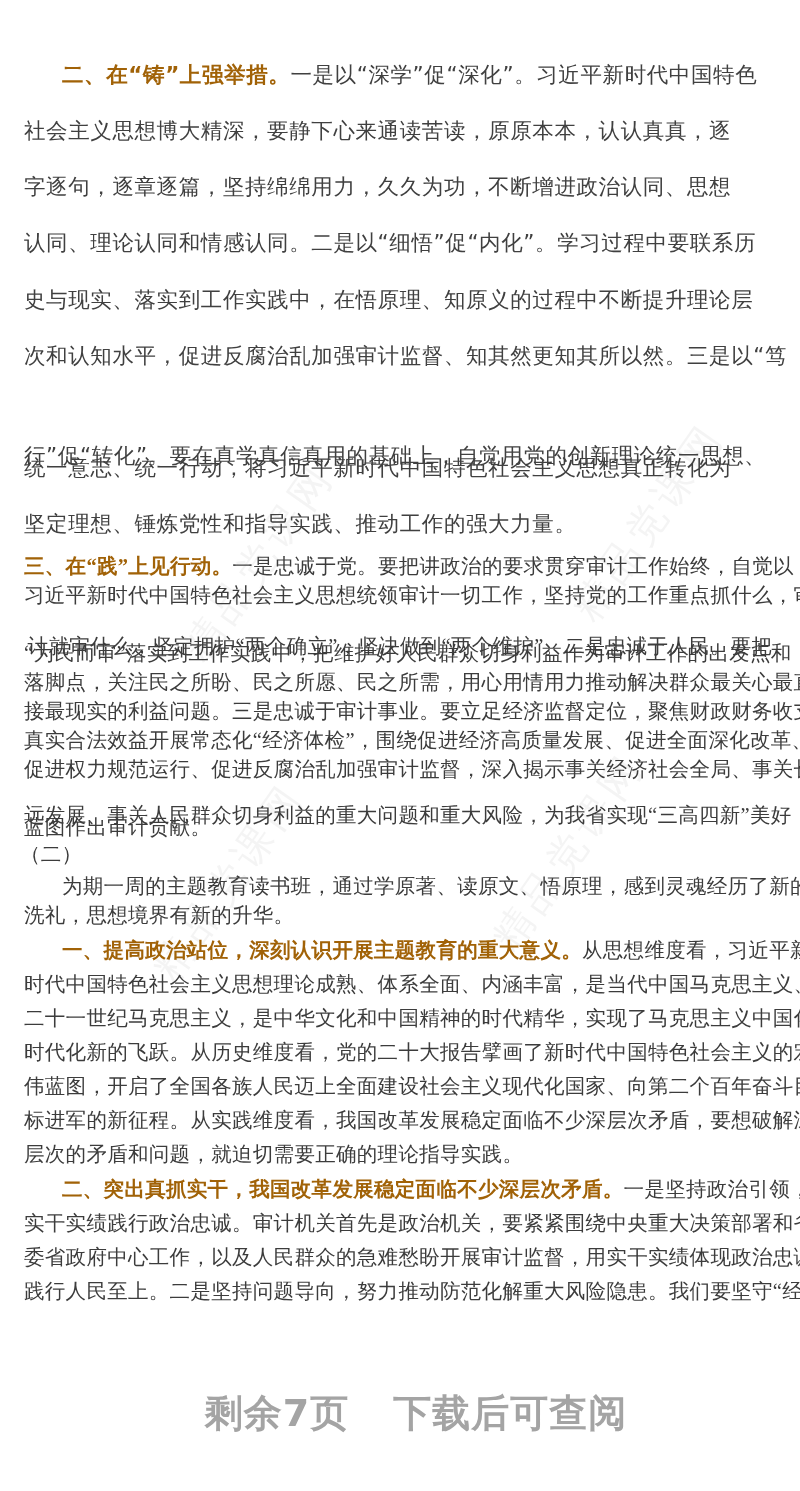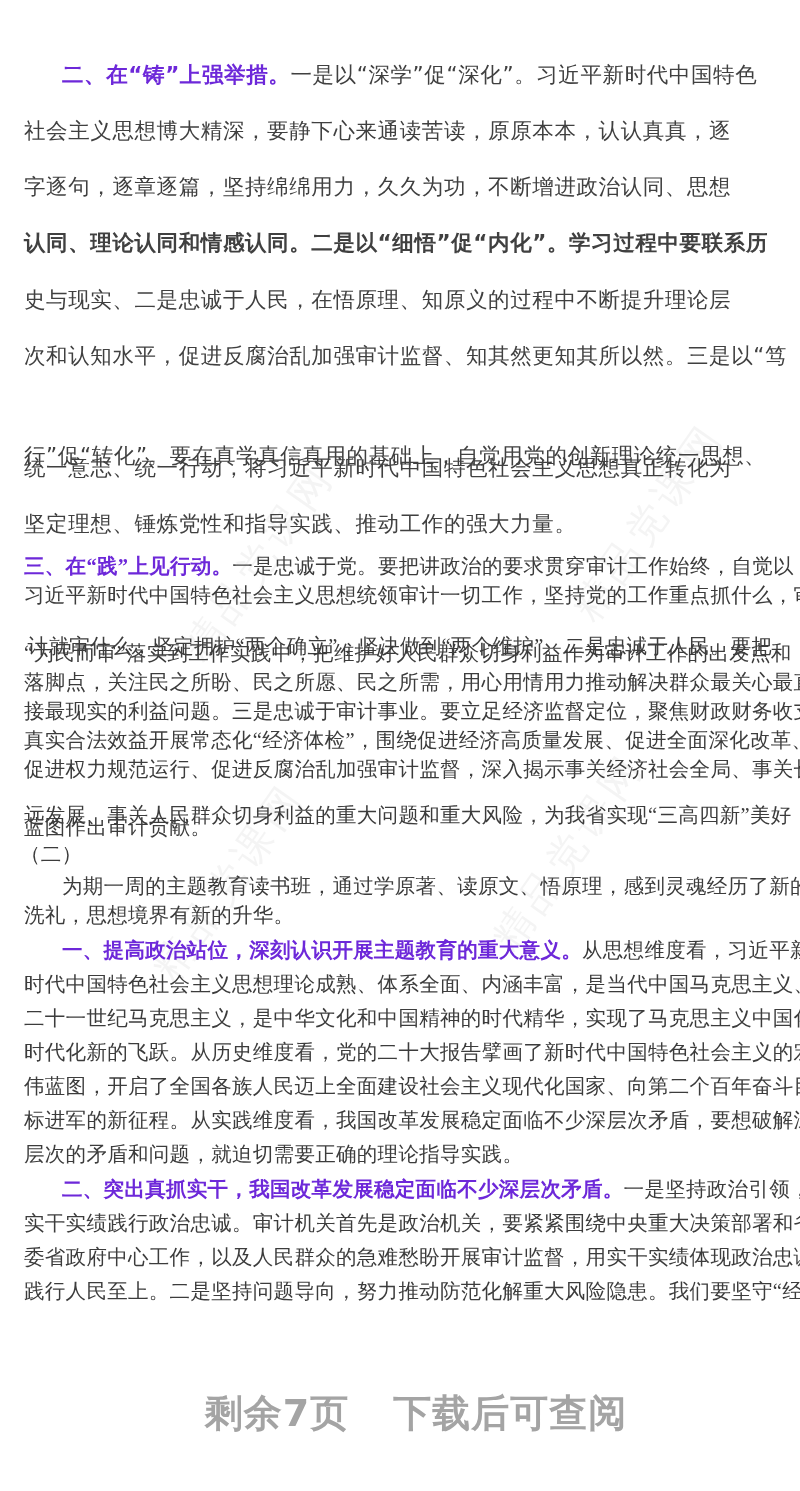"二、在“铸”上强举措。" b { color: #6d28d9 -> #a16207 }
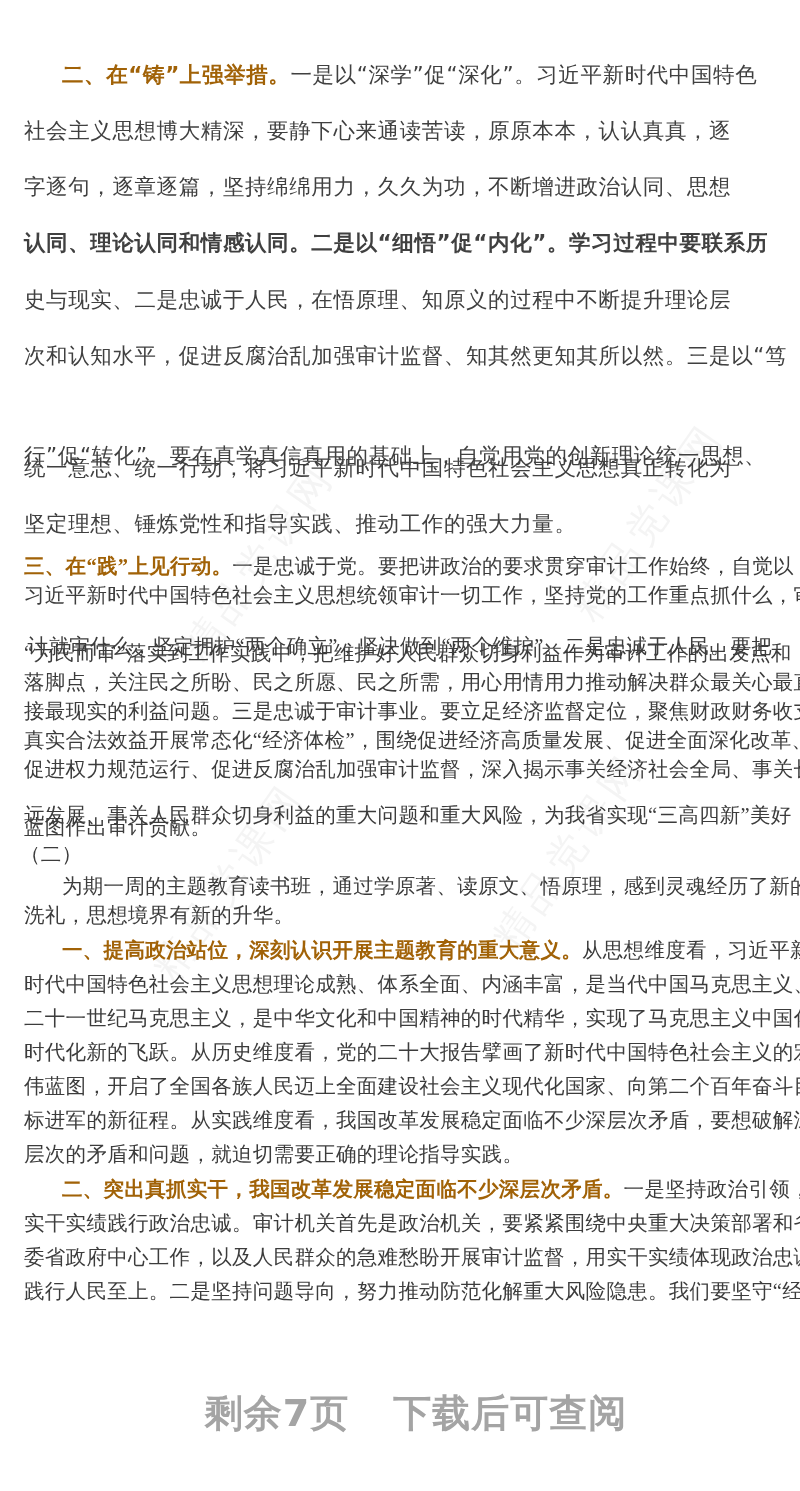"认同、理论认同和情感认同。二是以“细悟”促“内化”。学习过程中要联系历" div.line { font-weight: bold -> none }
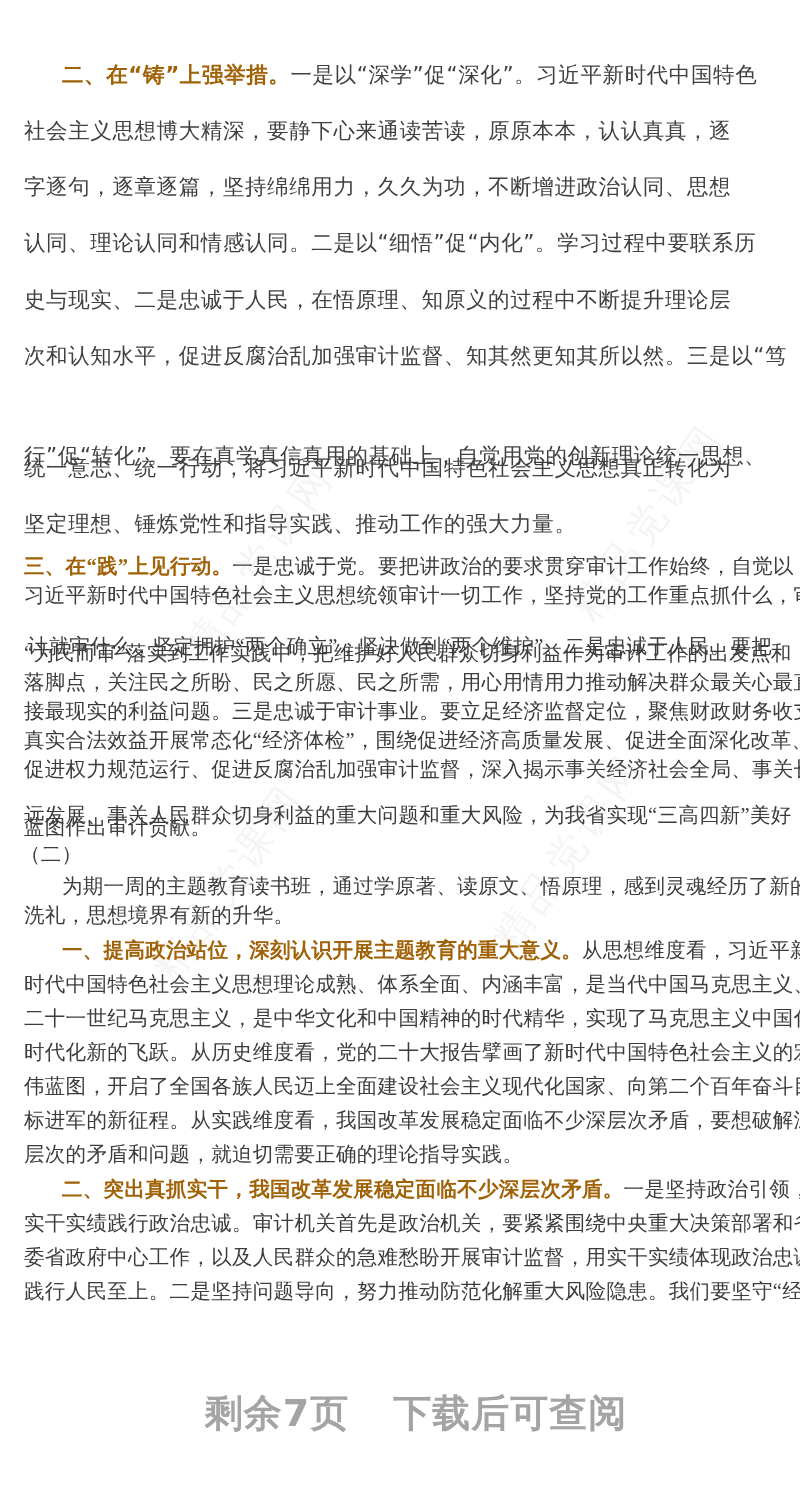"史与现实、二是忠诚于人民，在悟原理、知原义的过程中不断提升理论层" div.line { text: 二是忠诚于人民 -> 落实到工作实践中 }
